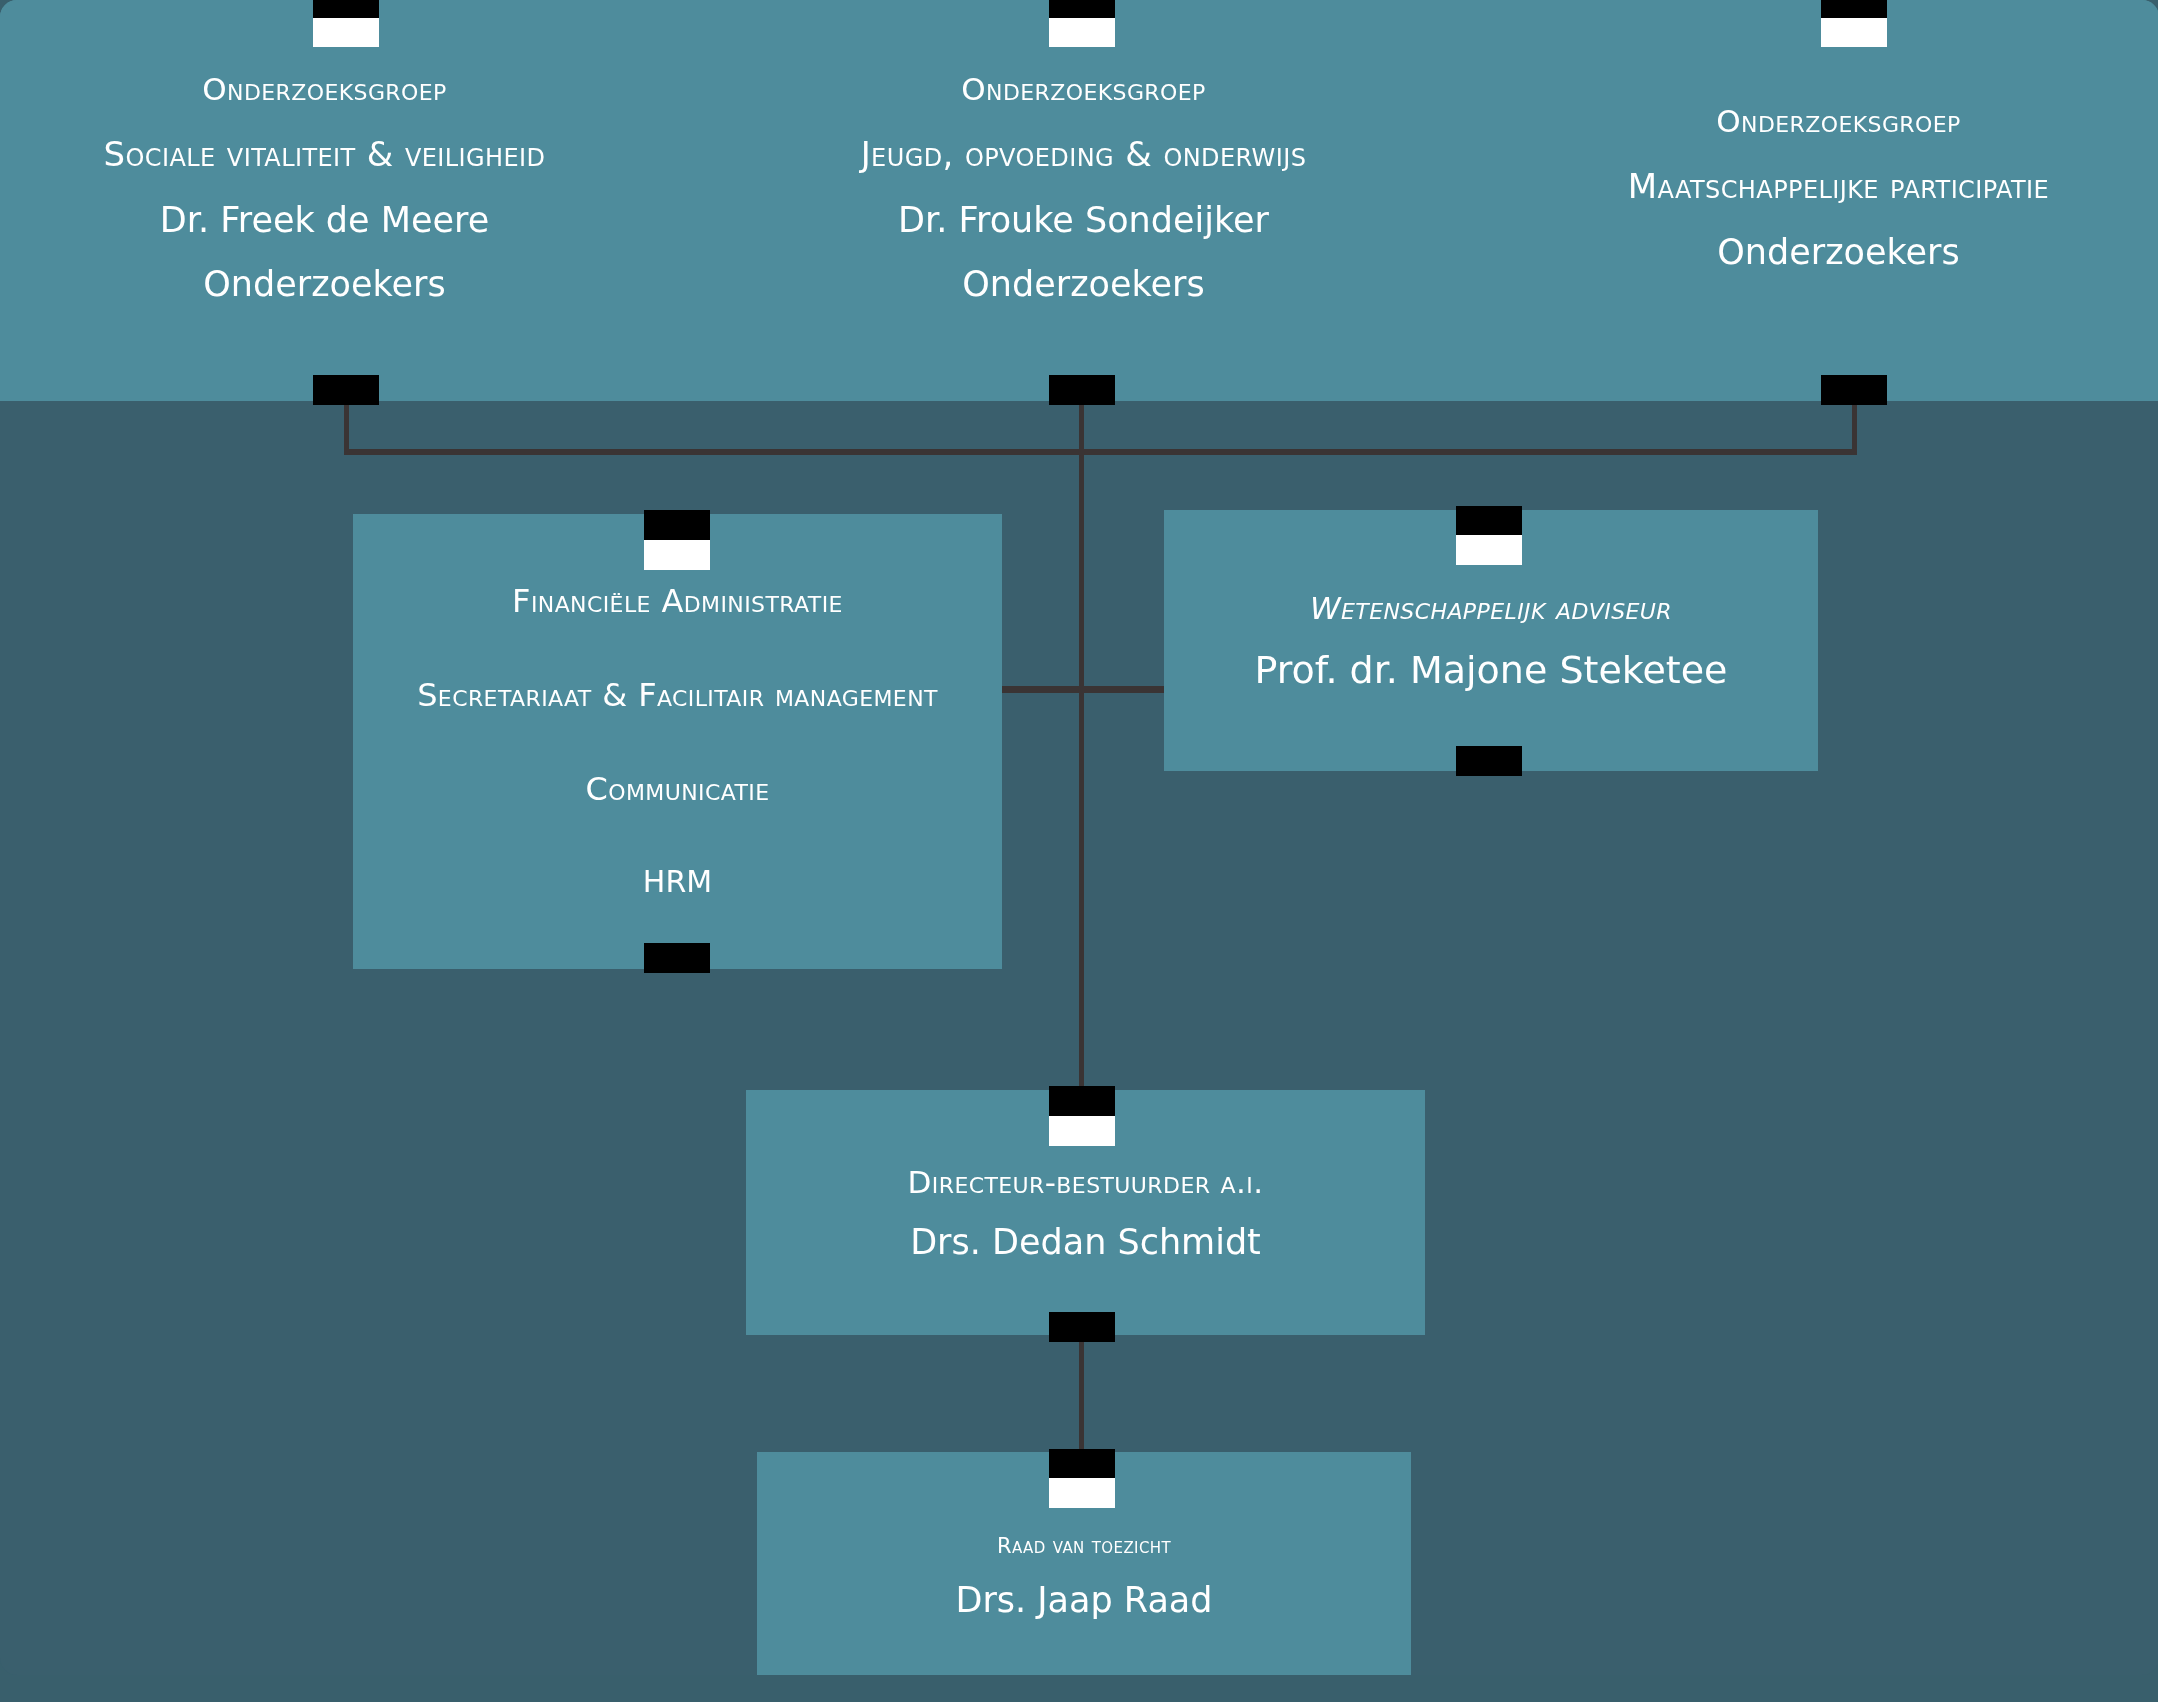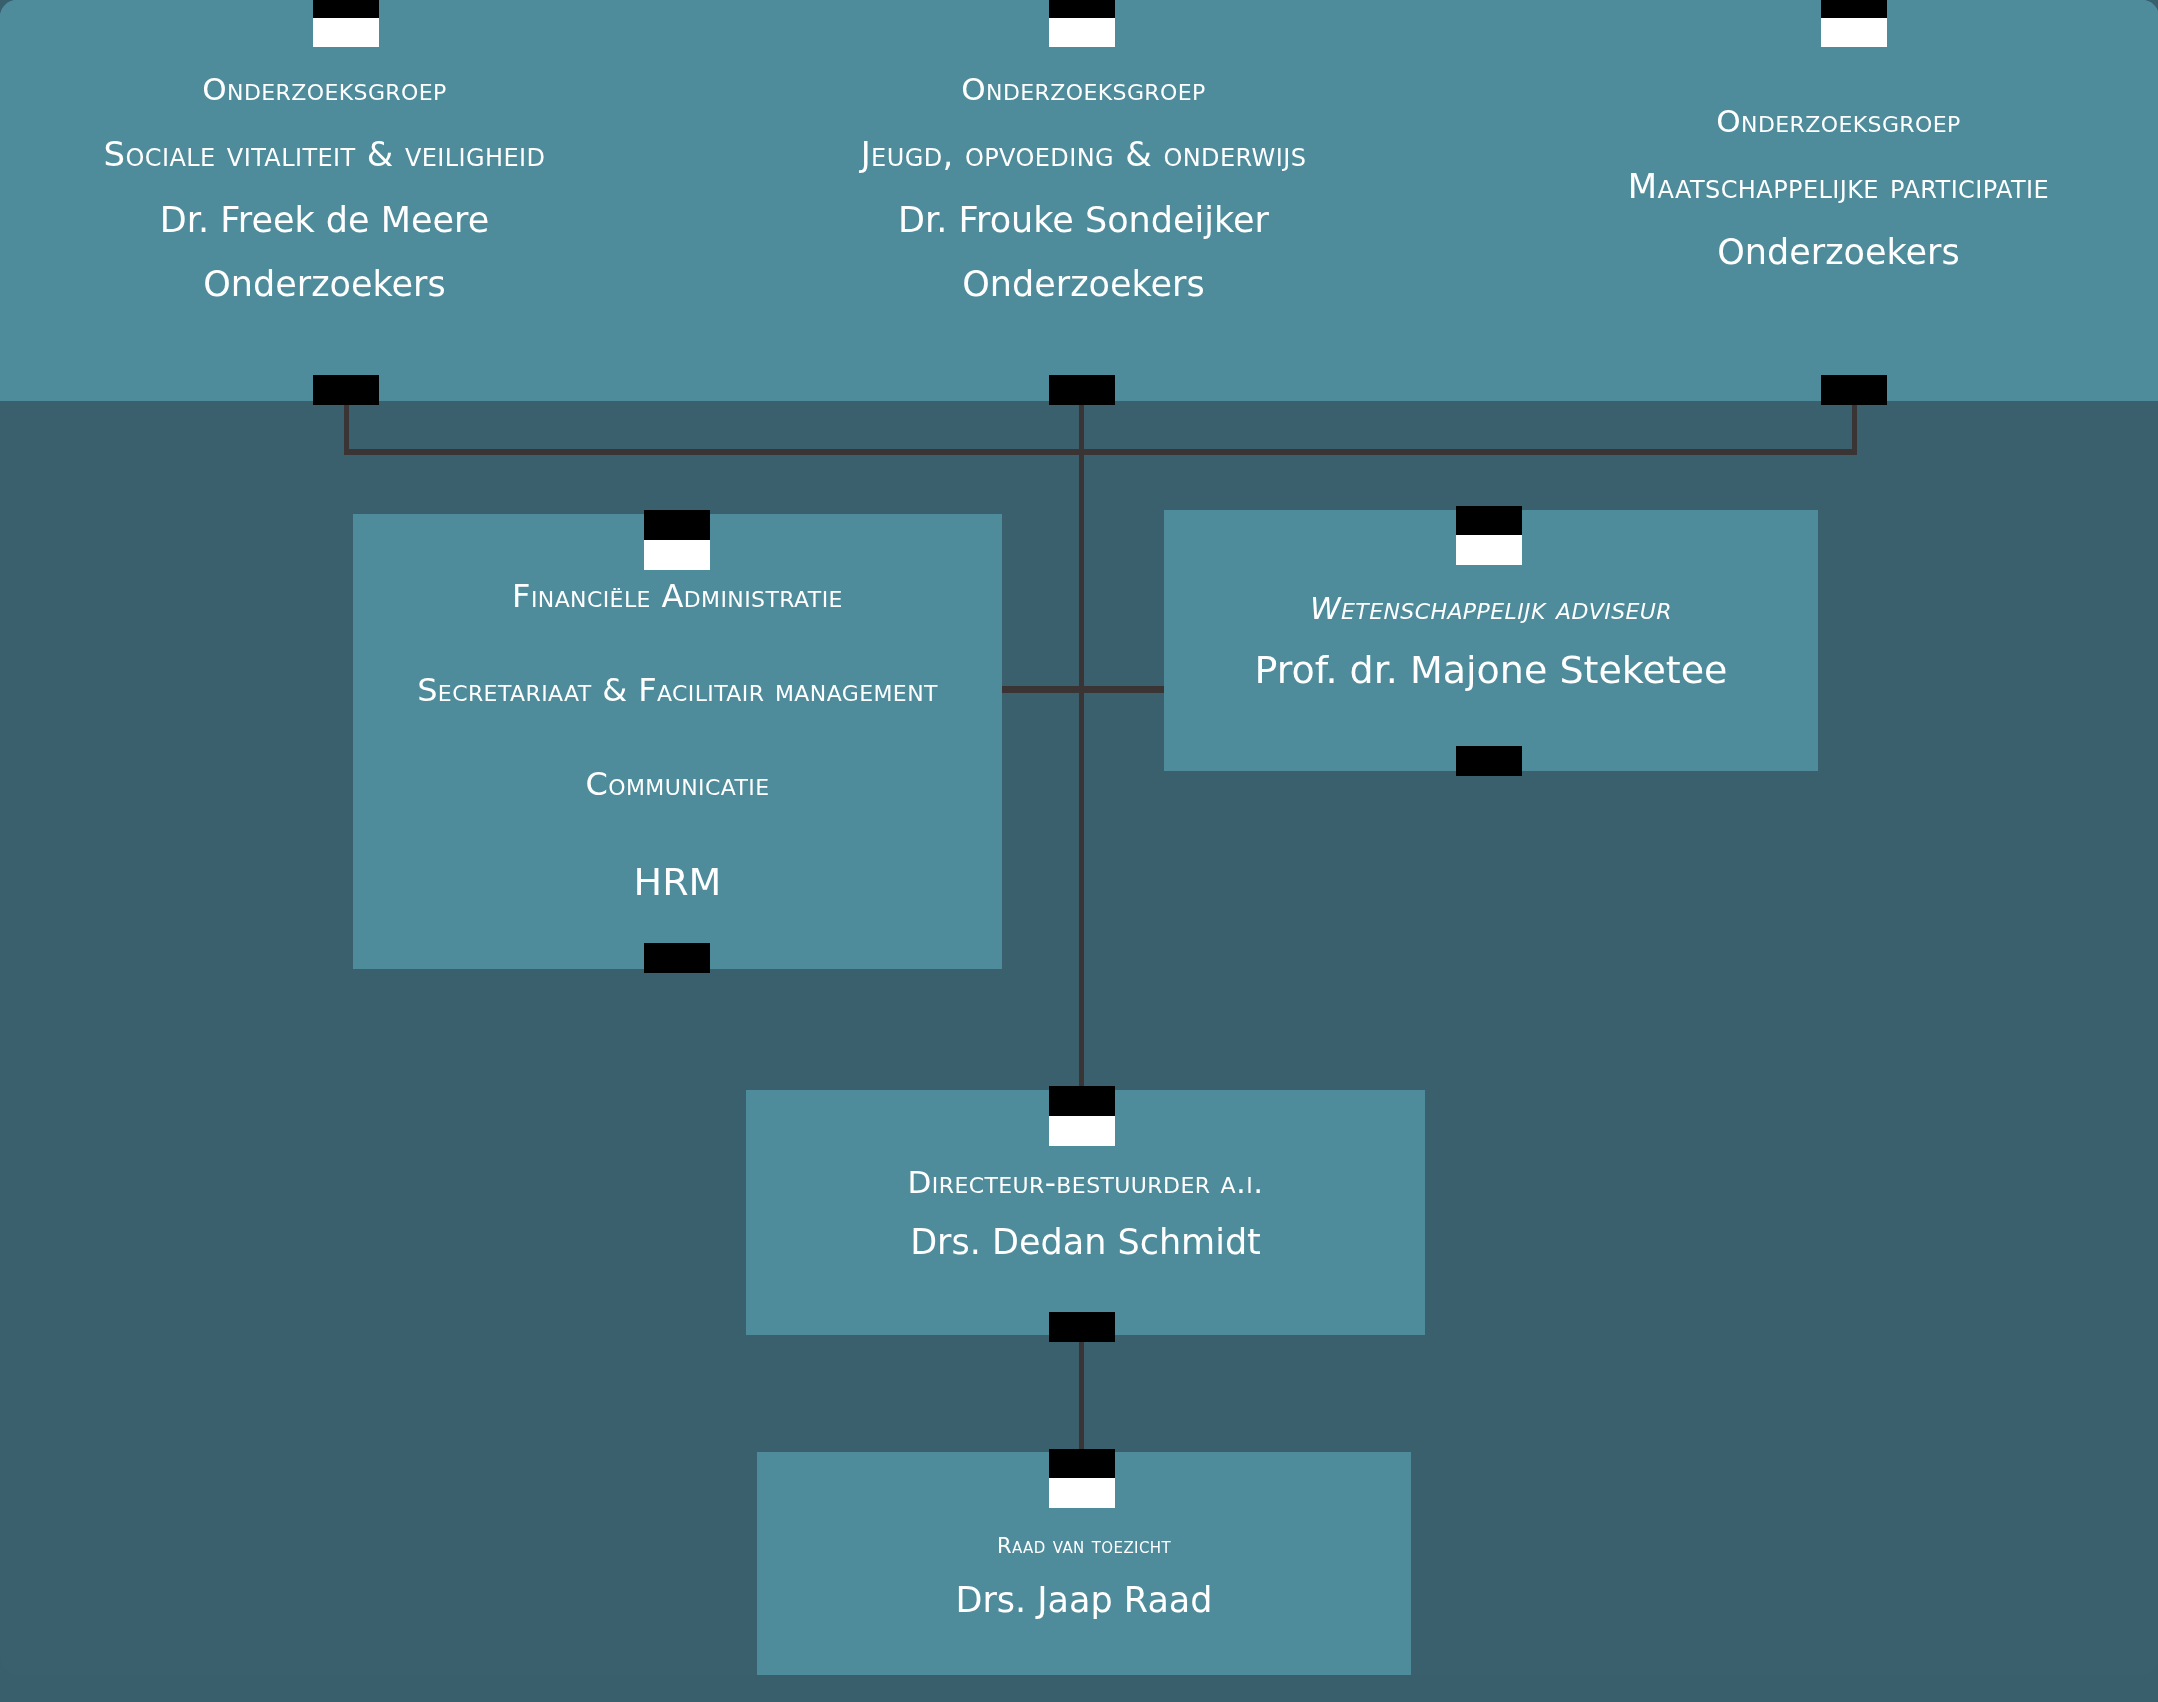"HRM" #card-fin .line.hrm { font-size: 38px -> 30px }
